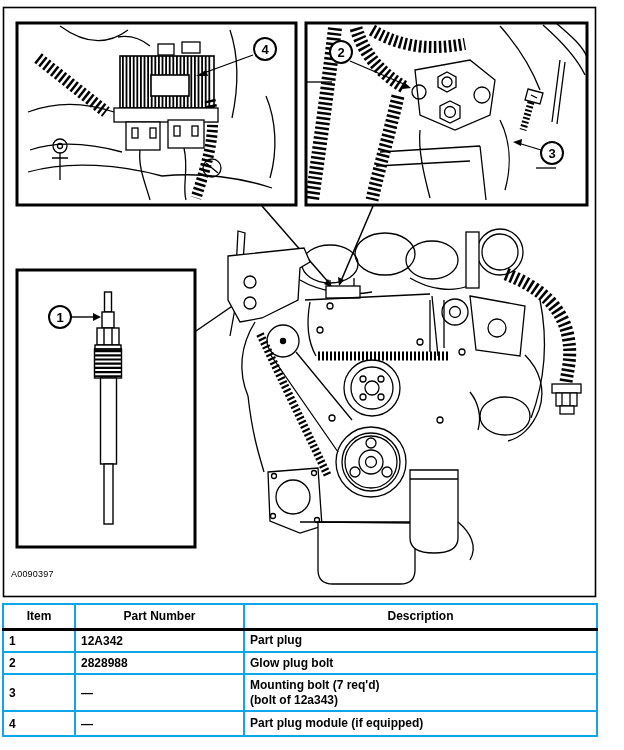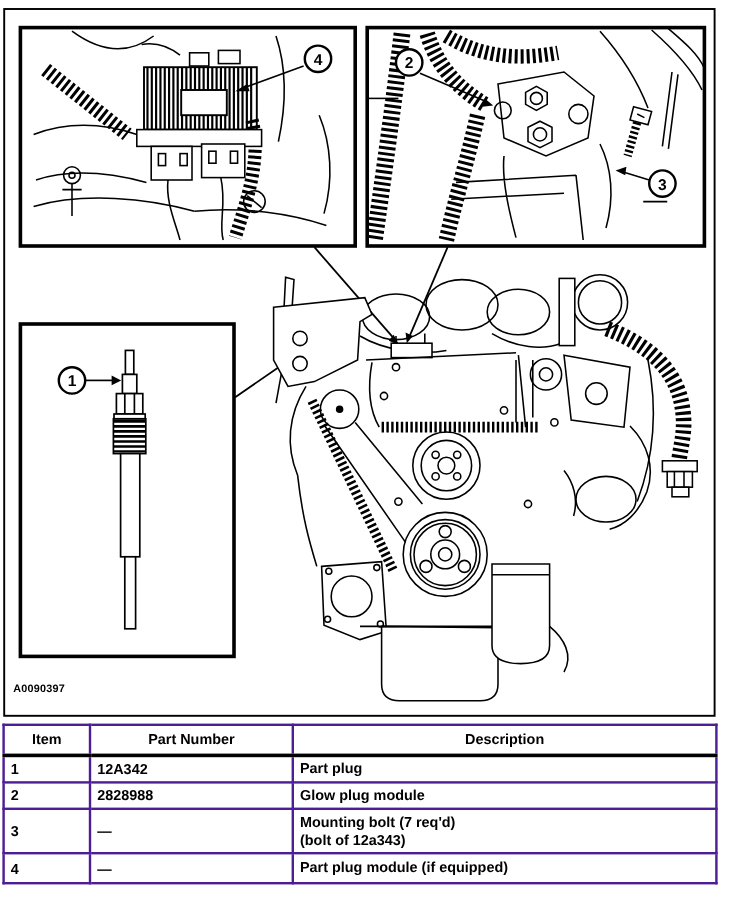"A0090397" .fig-code { font-weight: bold -> normal }
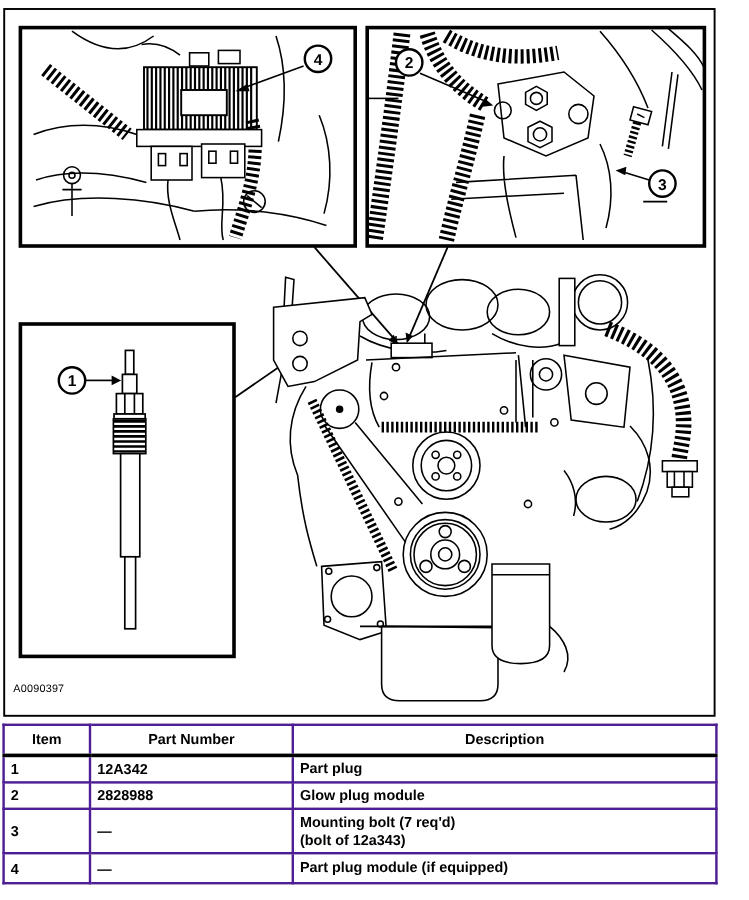"Item" .parts-table th, .parts-table td { border: 2px solid #4c1d95 -> 2px solid #0ea5e9 }
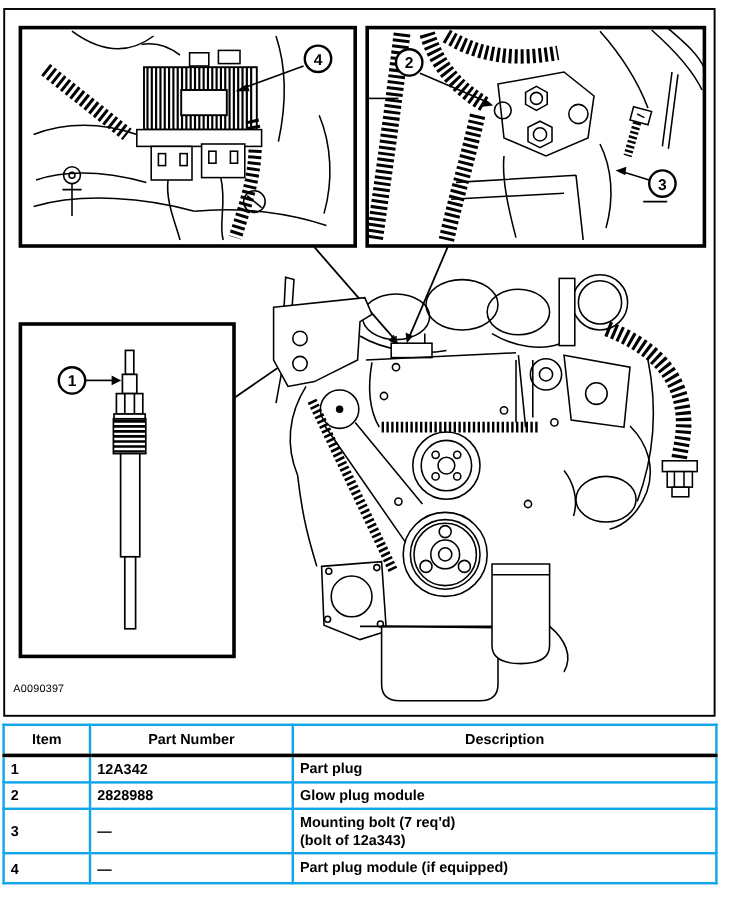"Glow plug module" div.desc-line { text: module -> bolt }
